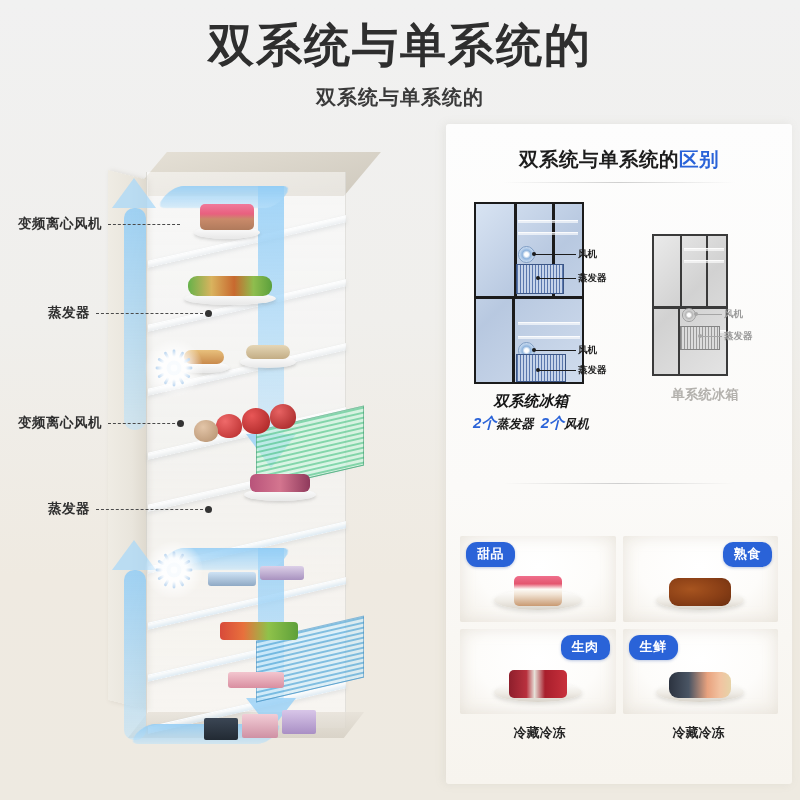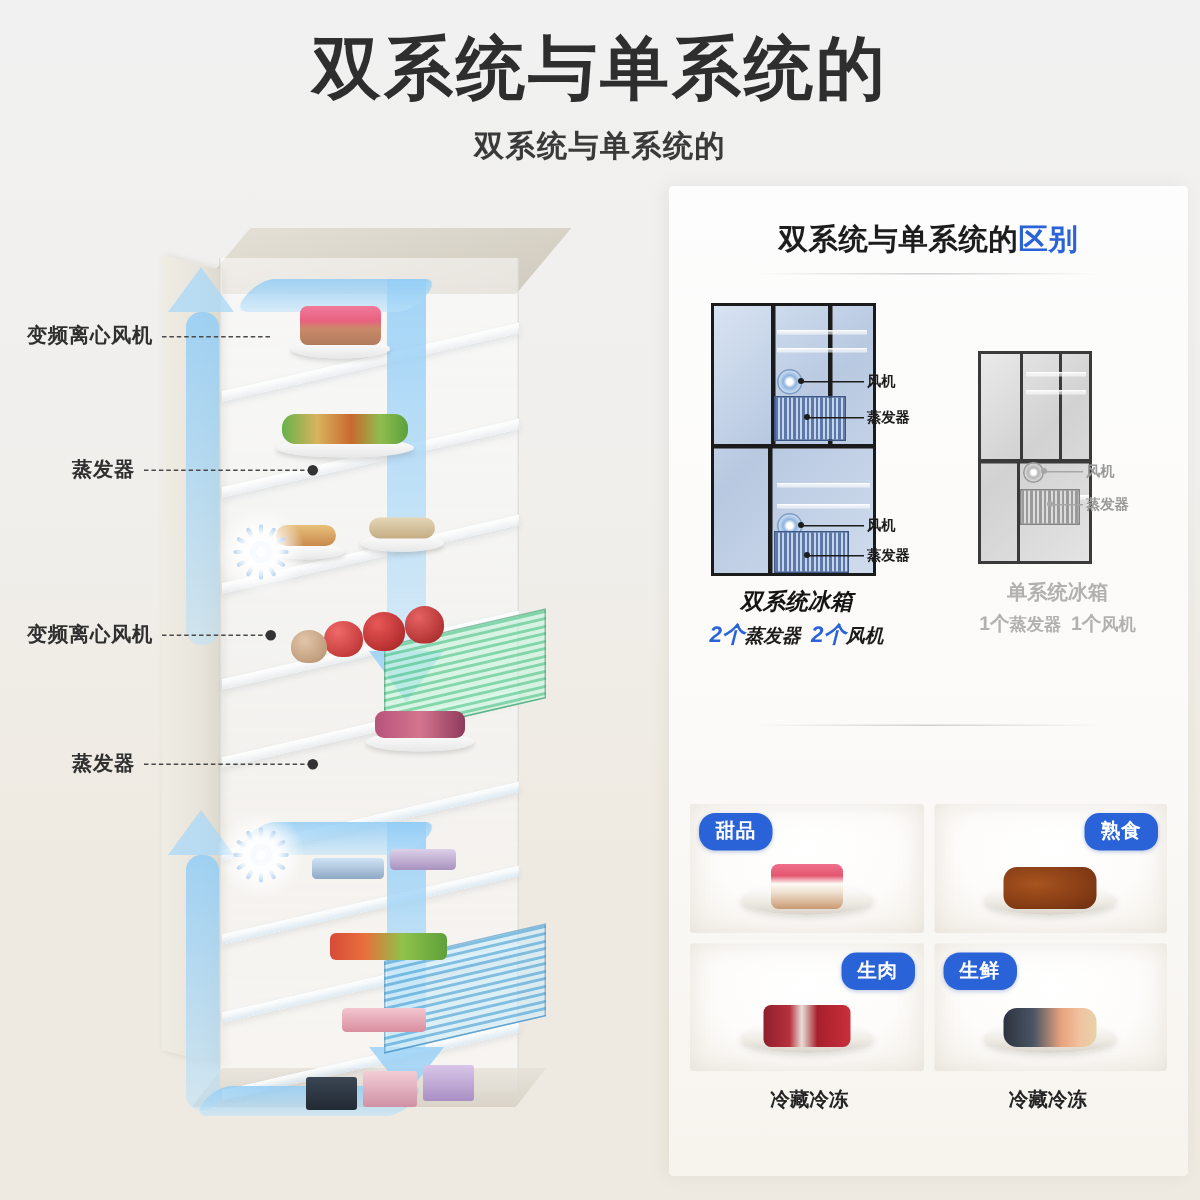"1个蒸发器 1个风机" div.cap-sub { html: <div> <span>1</span><span>个</span><span>蒸发器</span> &nbsp;<span>1</span><span>个</span><span>风机</span> </div> -> none }
